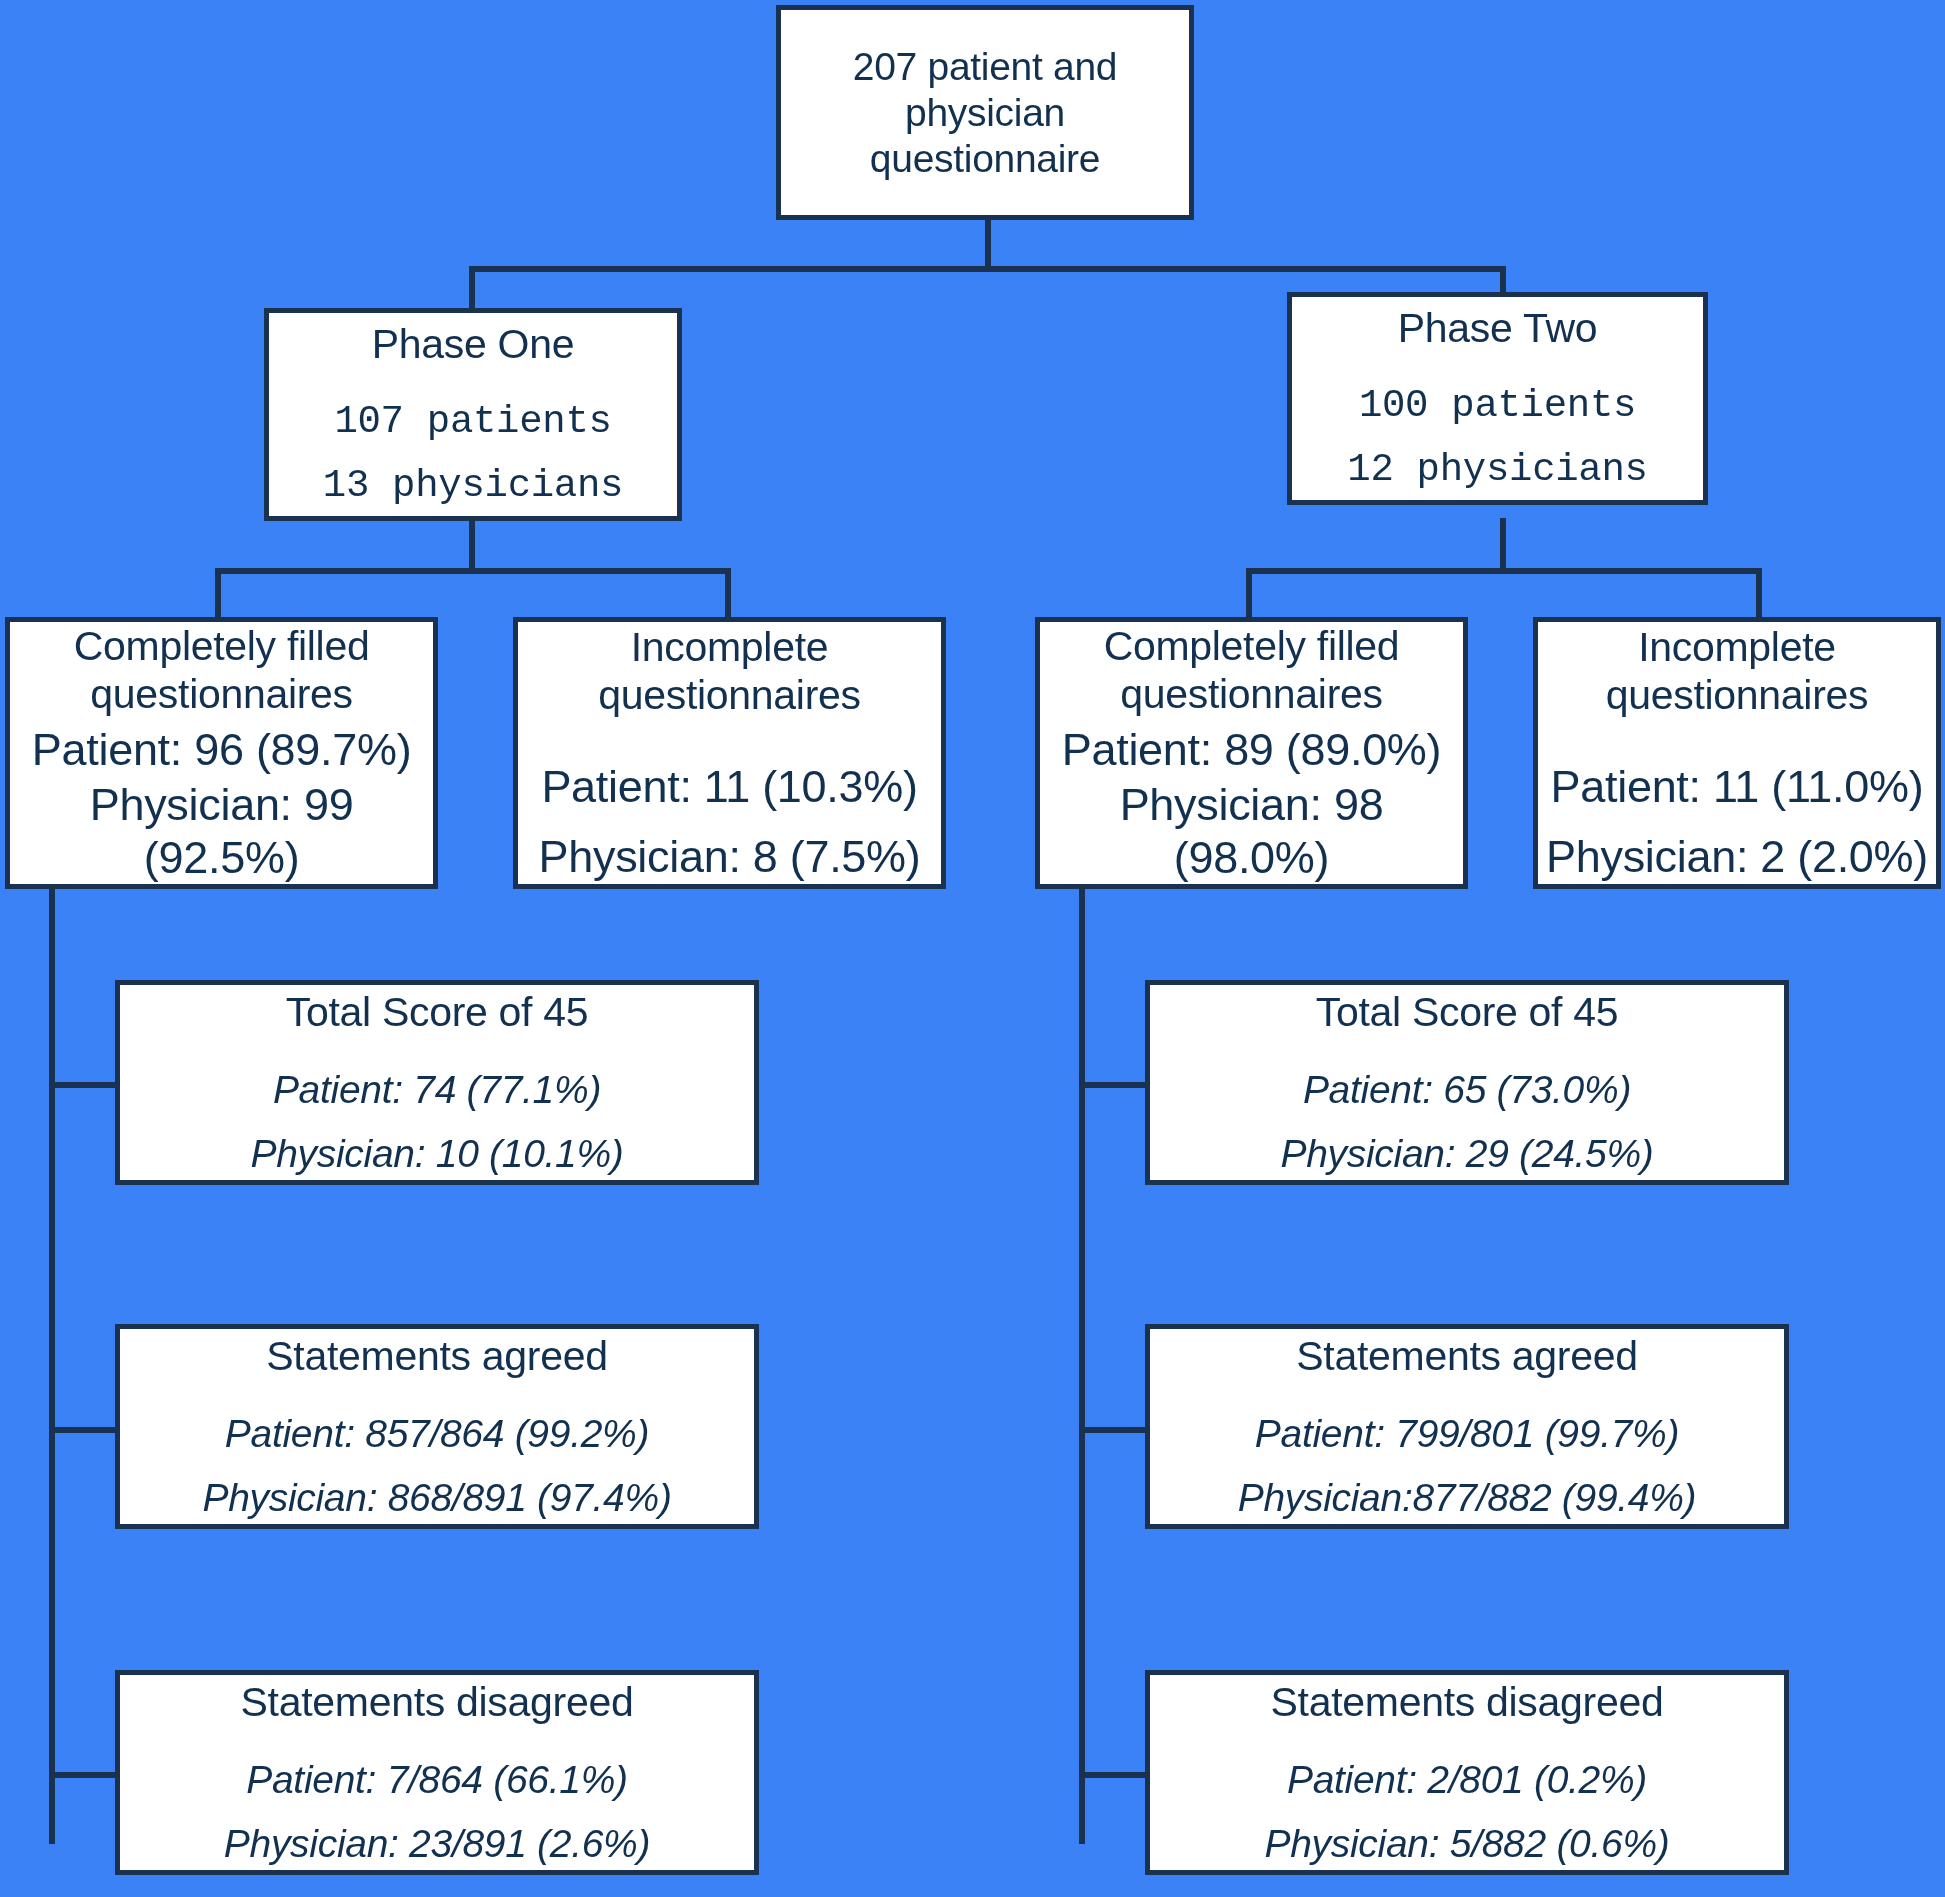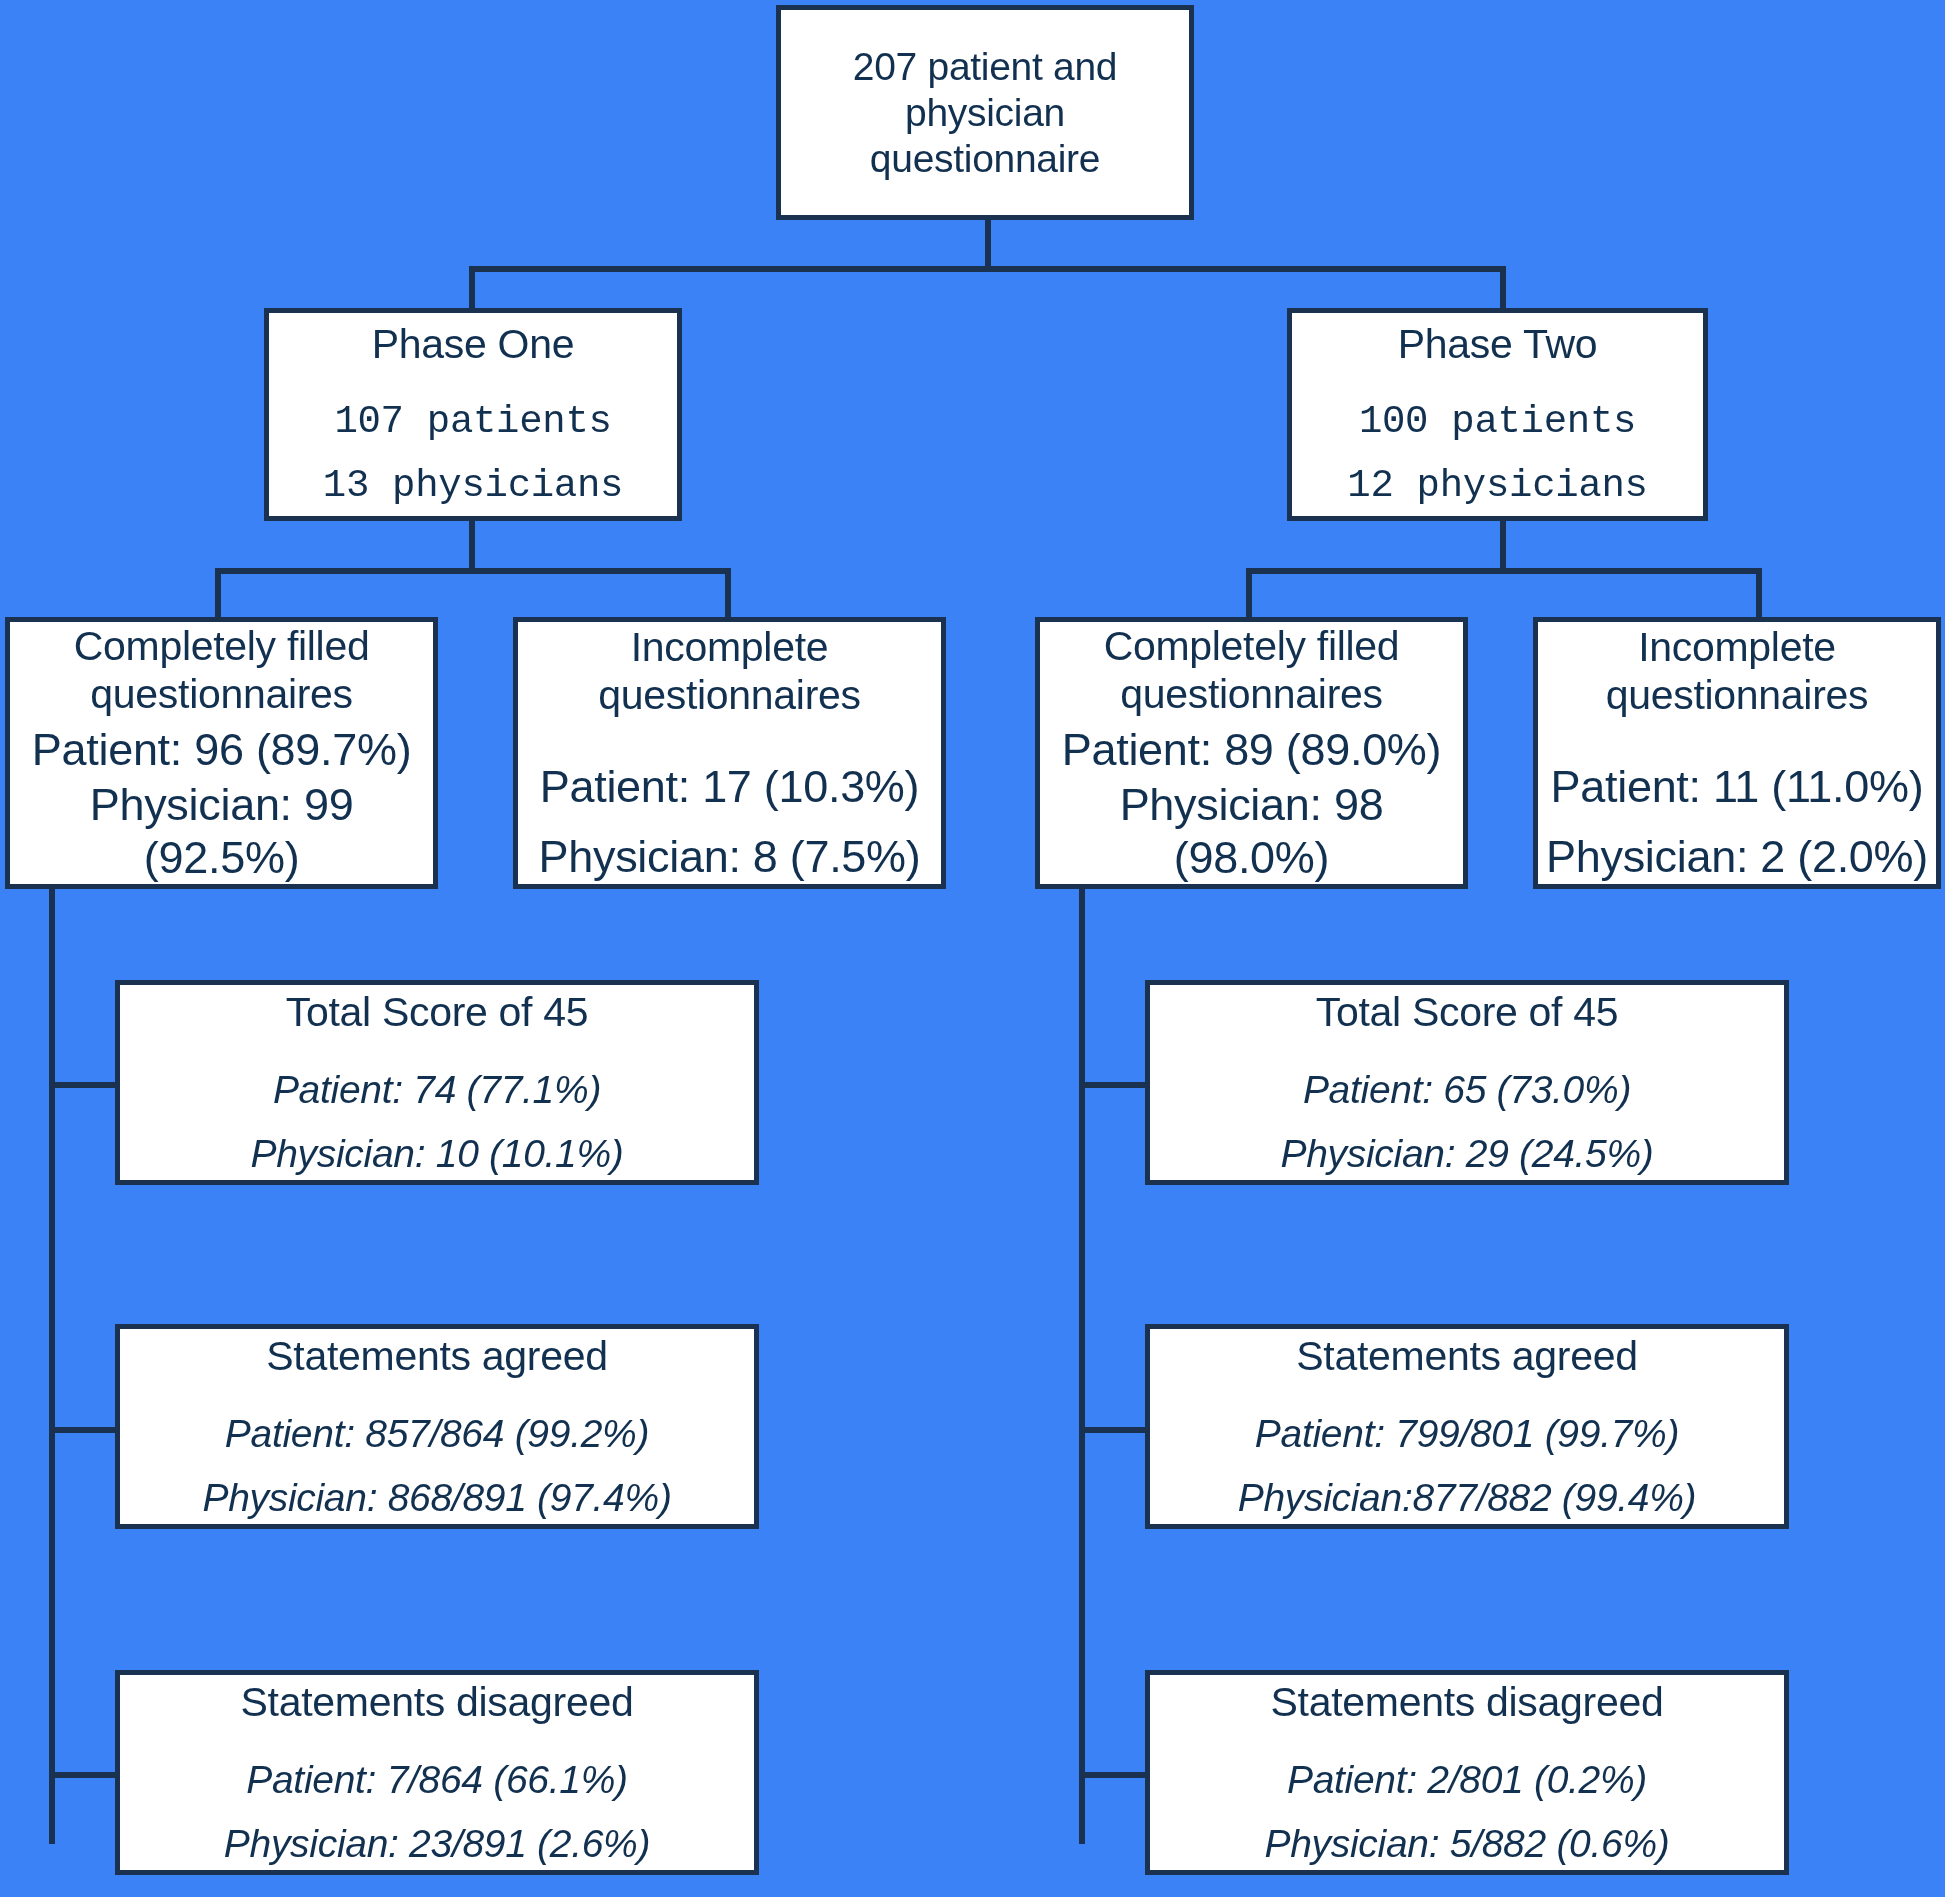"Phase Two" div.node { top: 308px -> 292px }
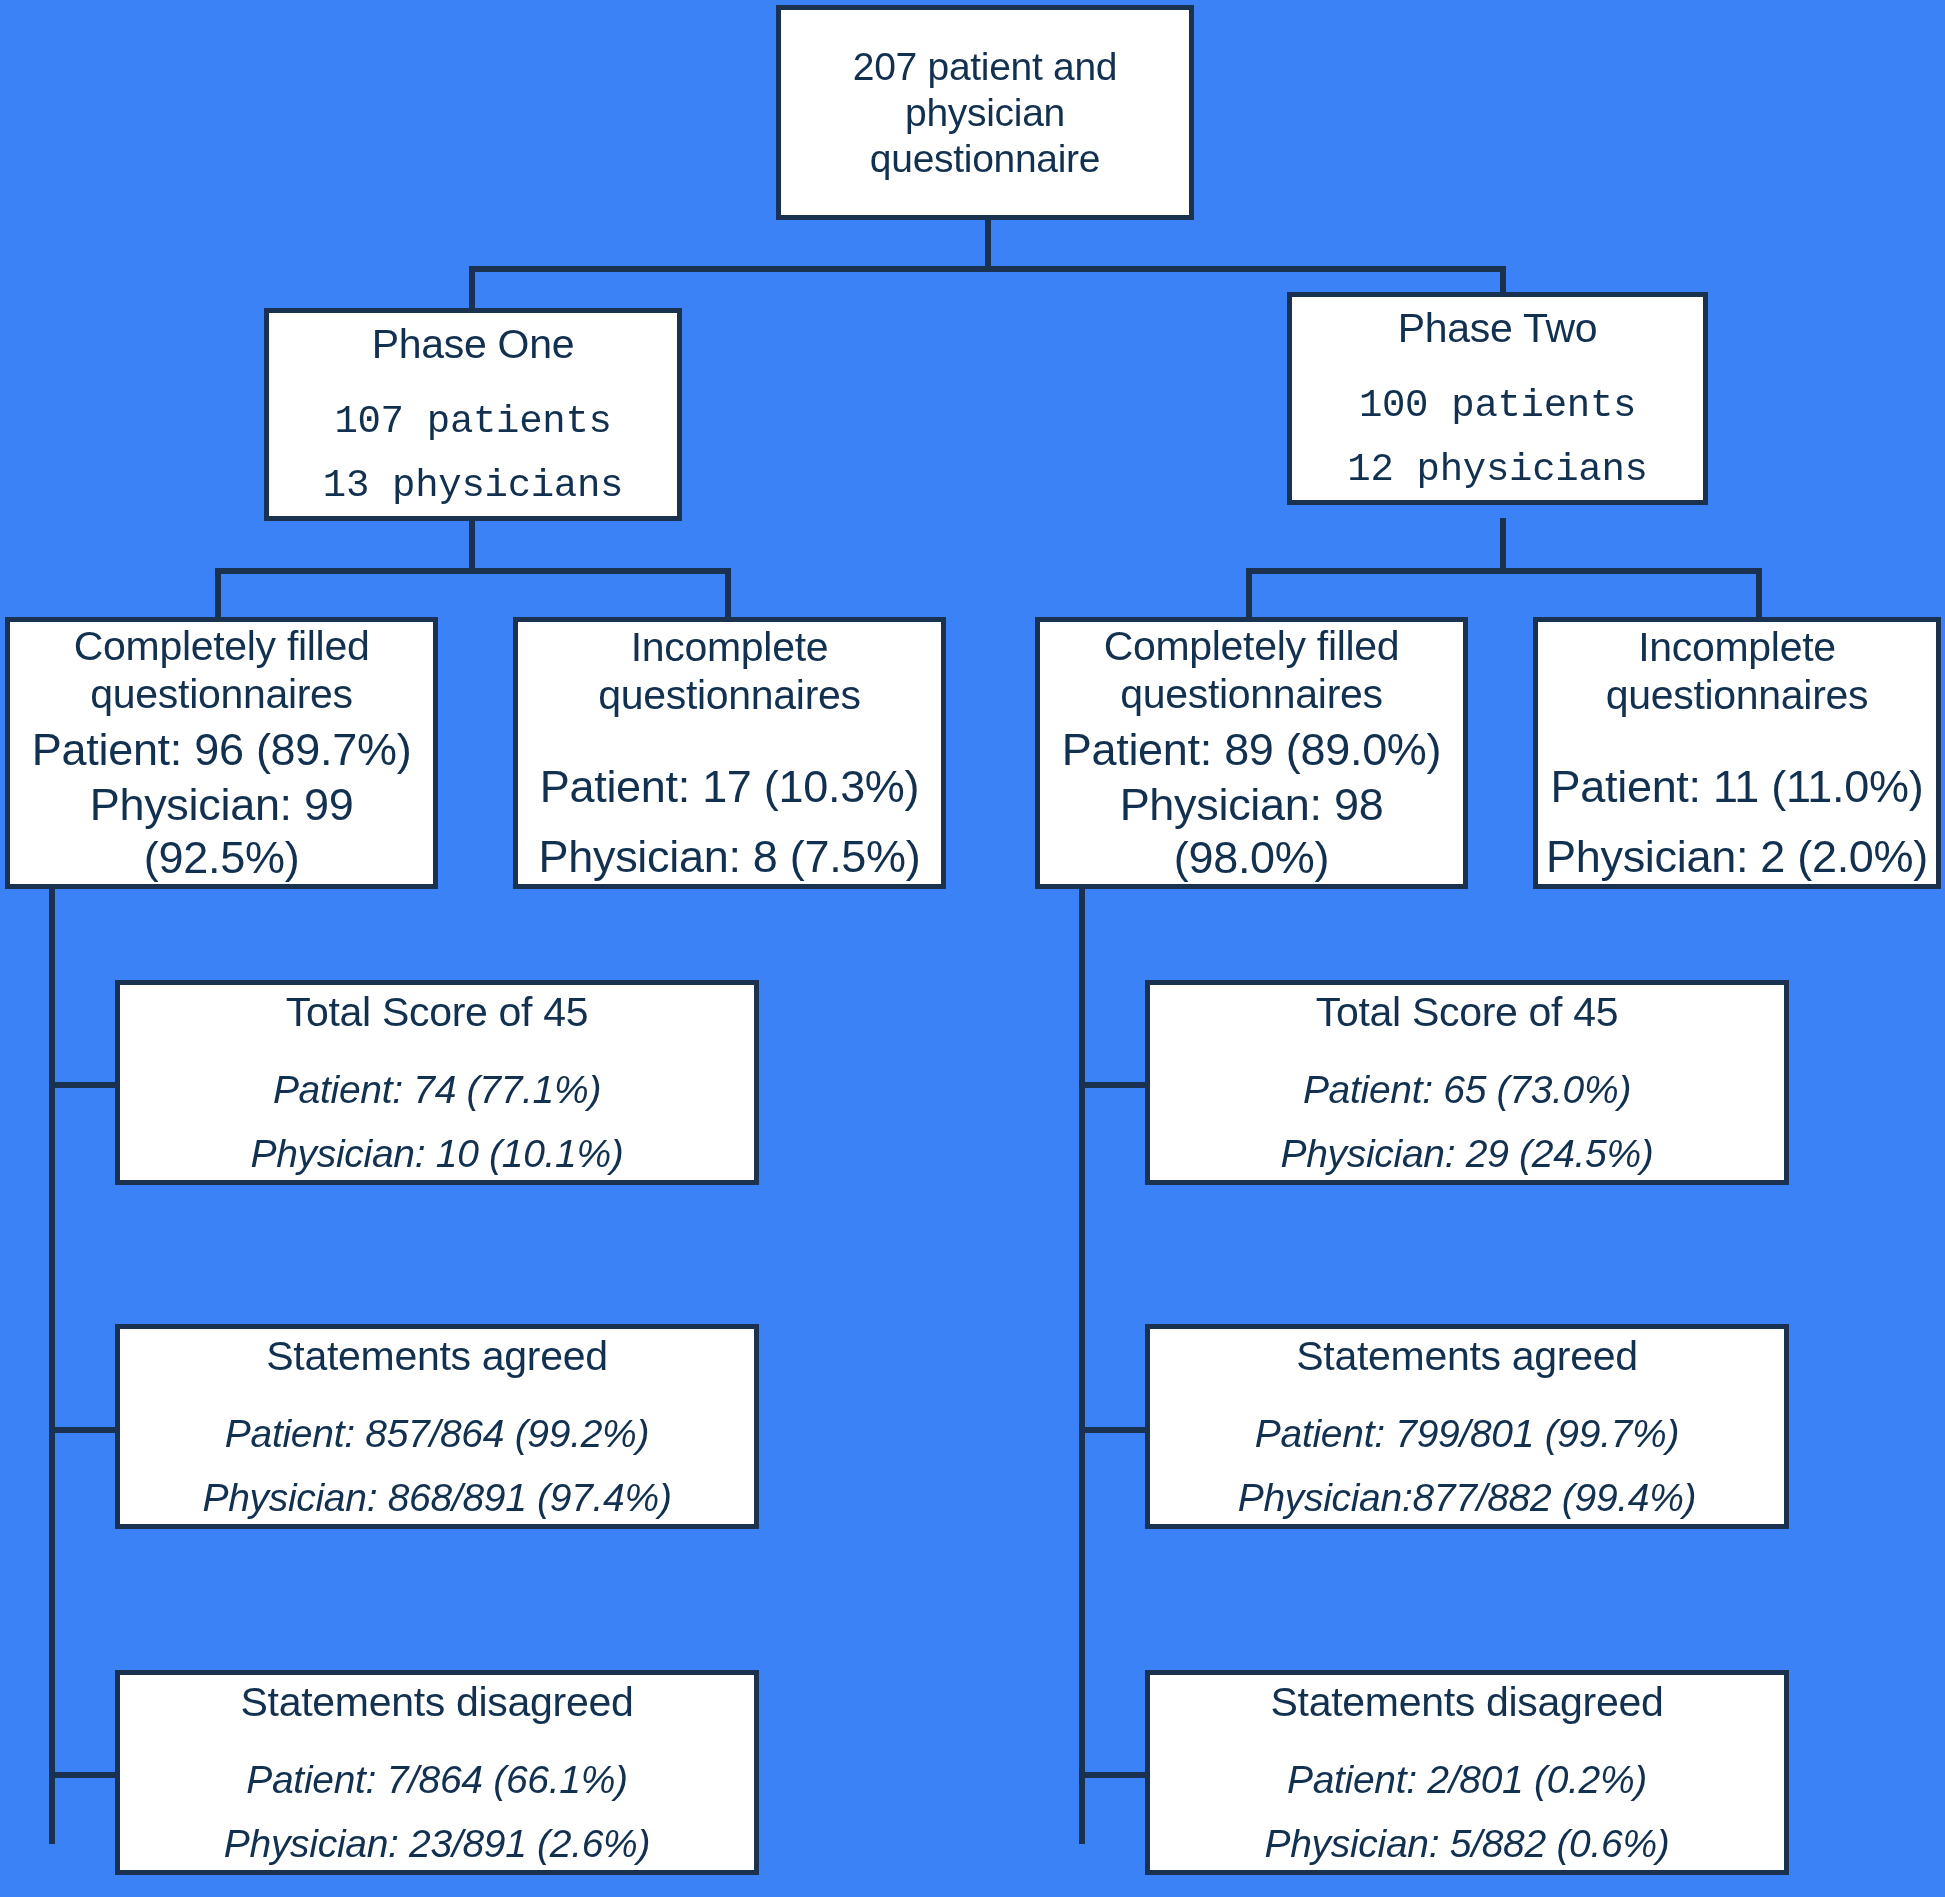"Patient: 17 (10.3%)" div.ln { text: 17 -> 11 }
